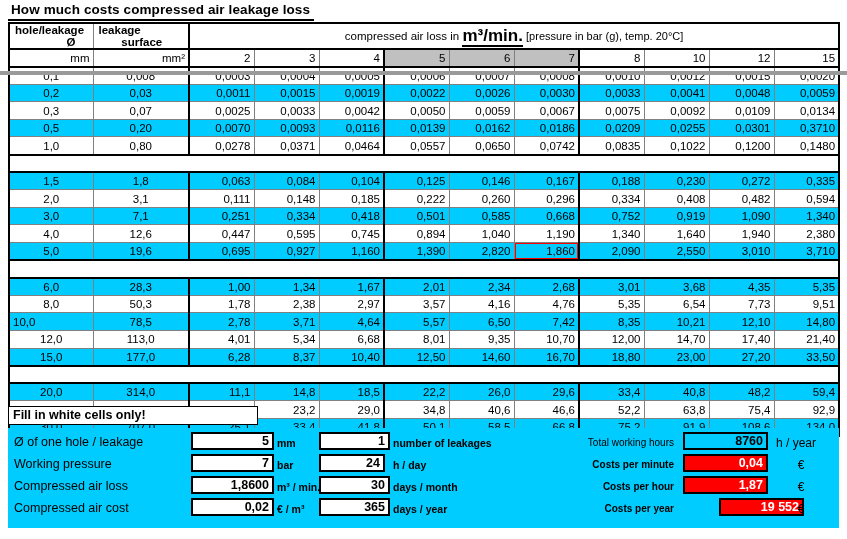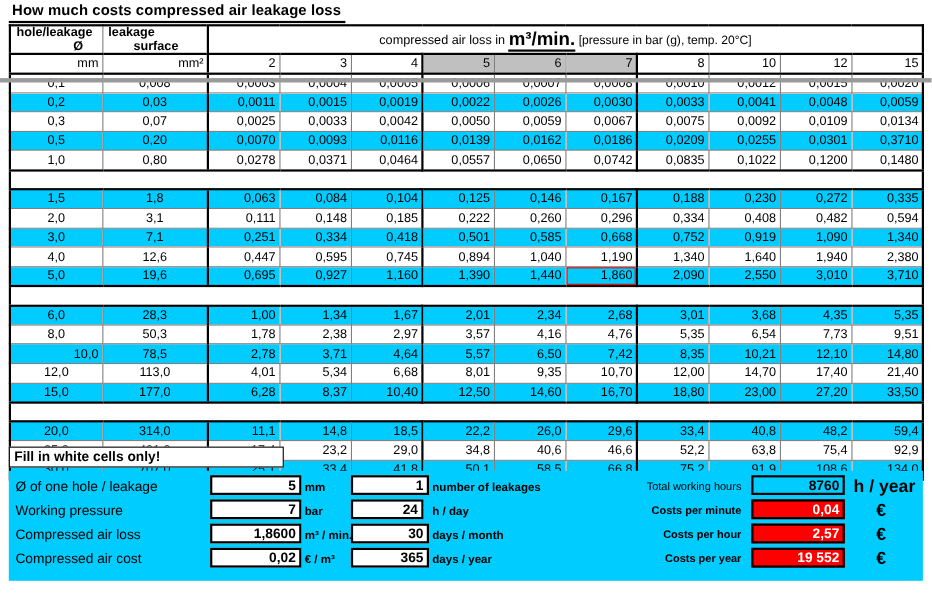"1,440" td.cyan { text: 1,440 -> 2,820 }
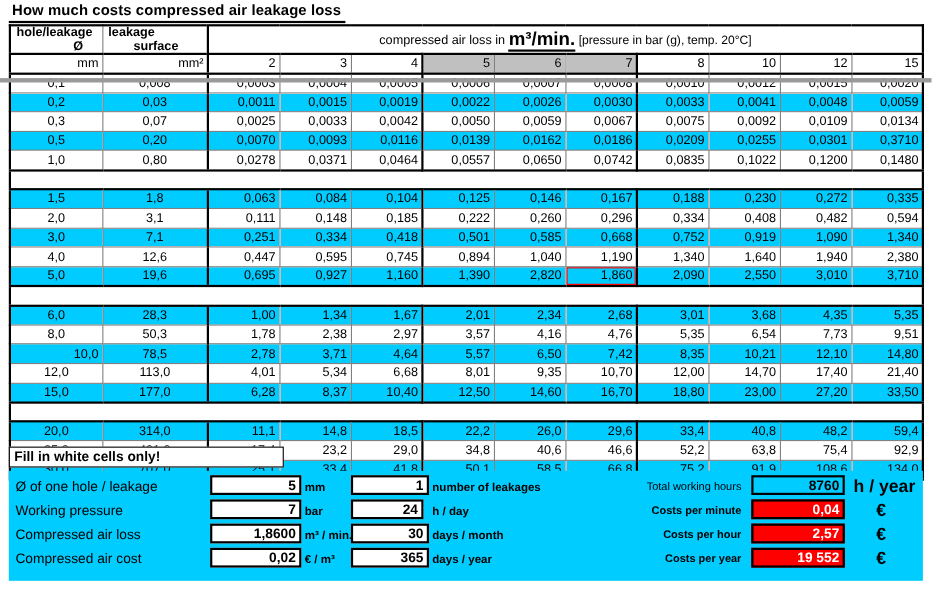"10,0" td.cyan { text-align: right -> left }
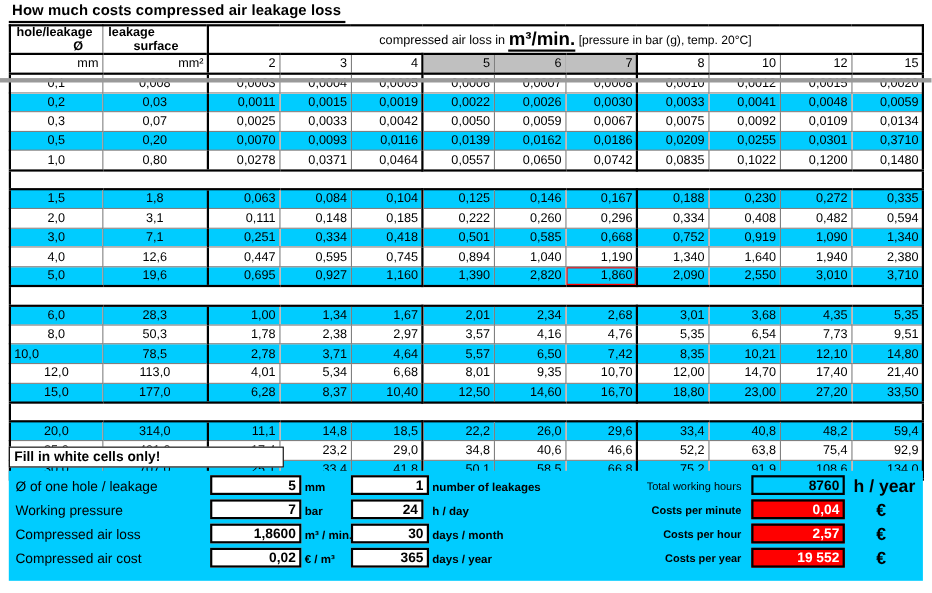"h / year" .runit { font-size: 16px -> 12px; font-weight: bold -> normal }
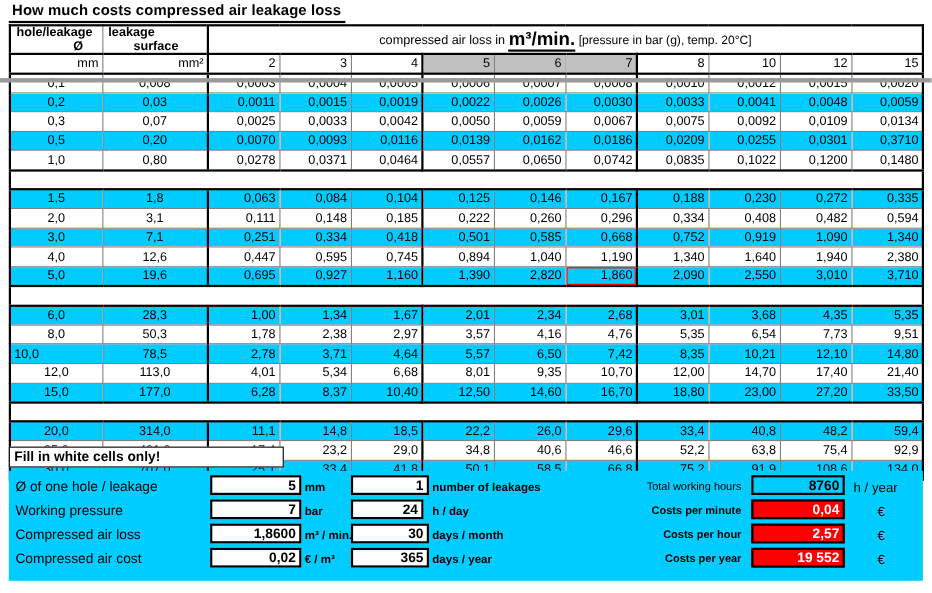"2,57" div.fin { text: 2,57 -> 1,87 }
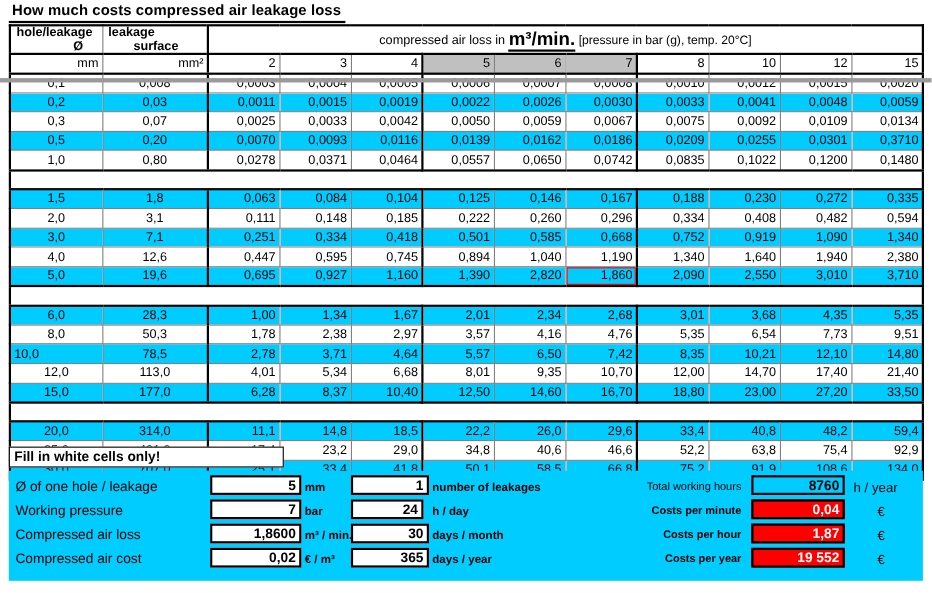"19 552" div.fin { left: 675px -> 711px }
